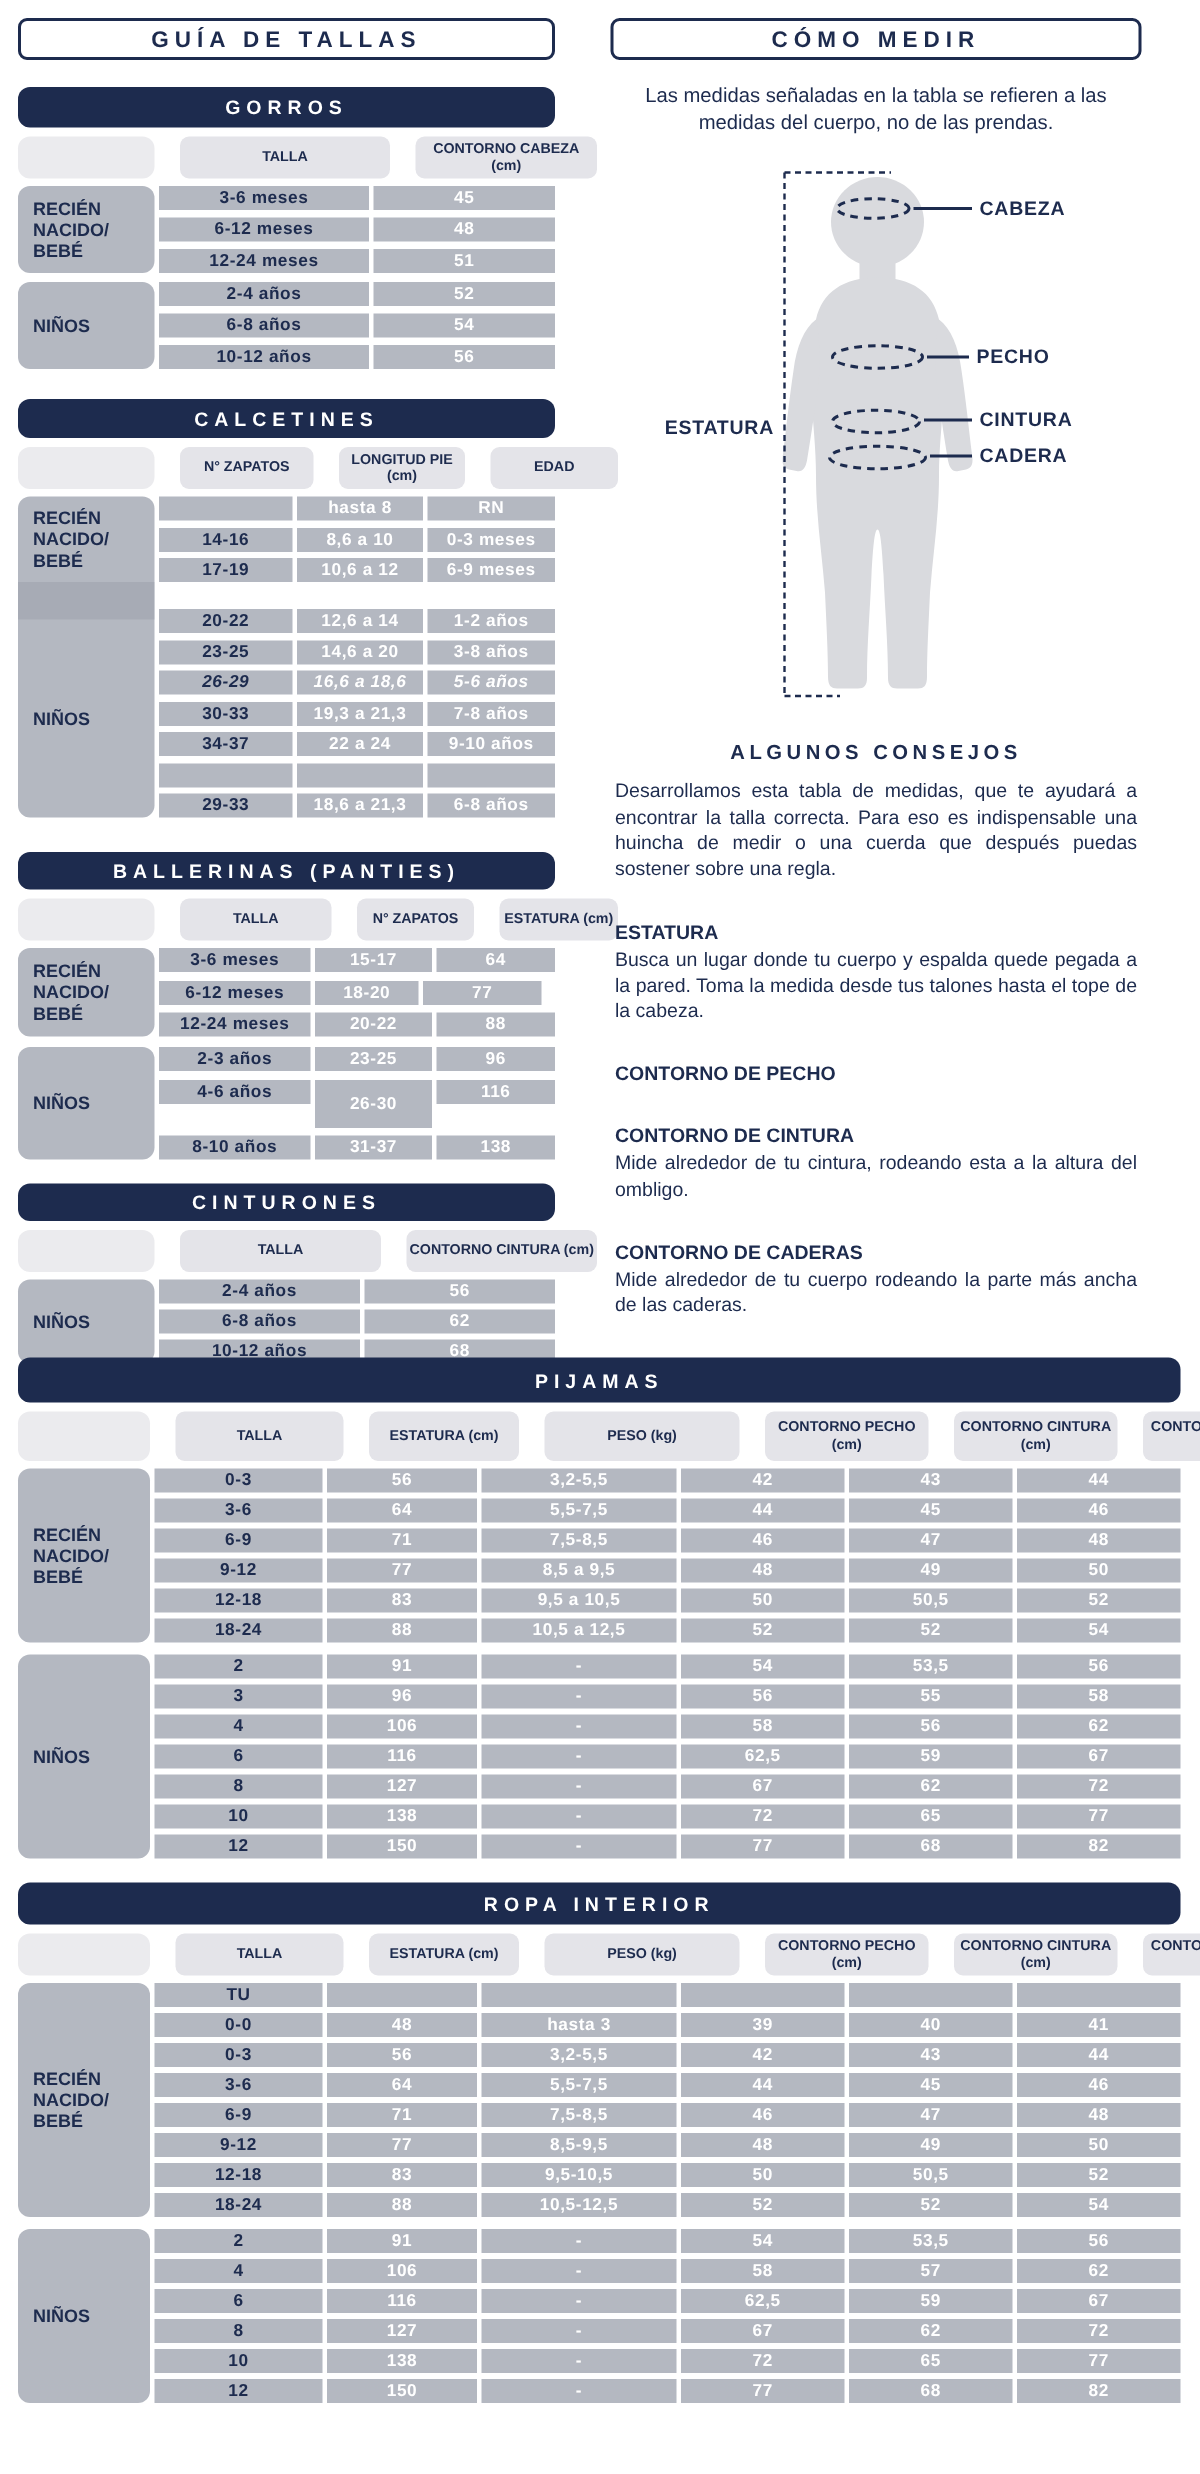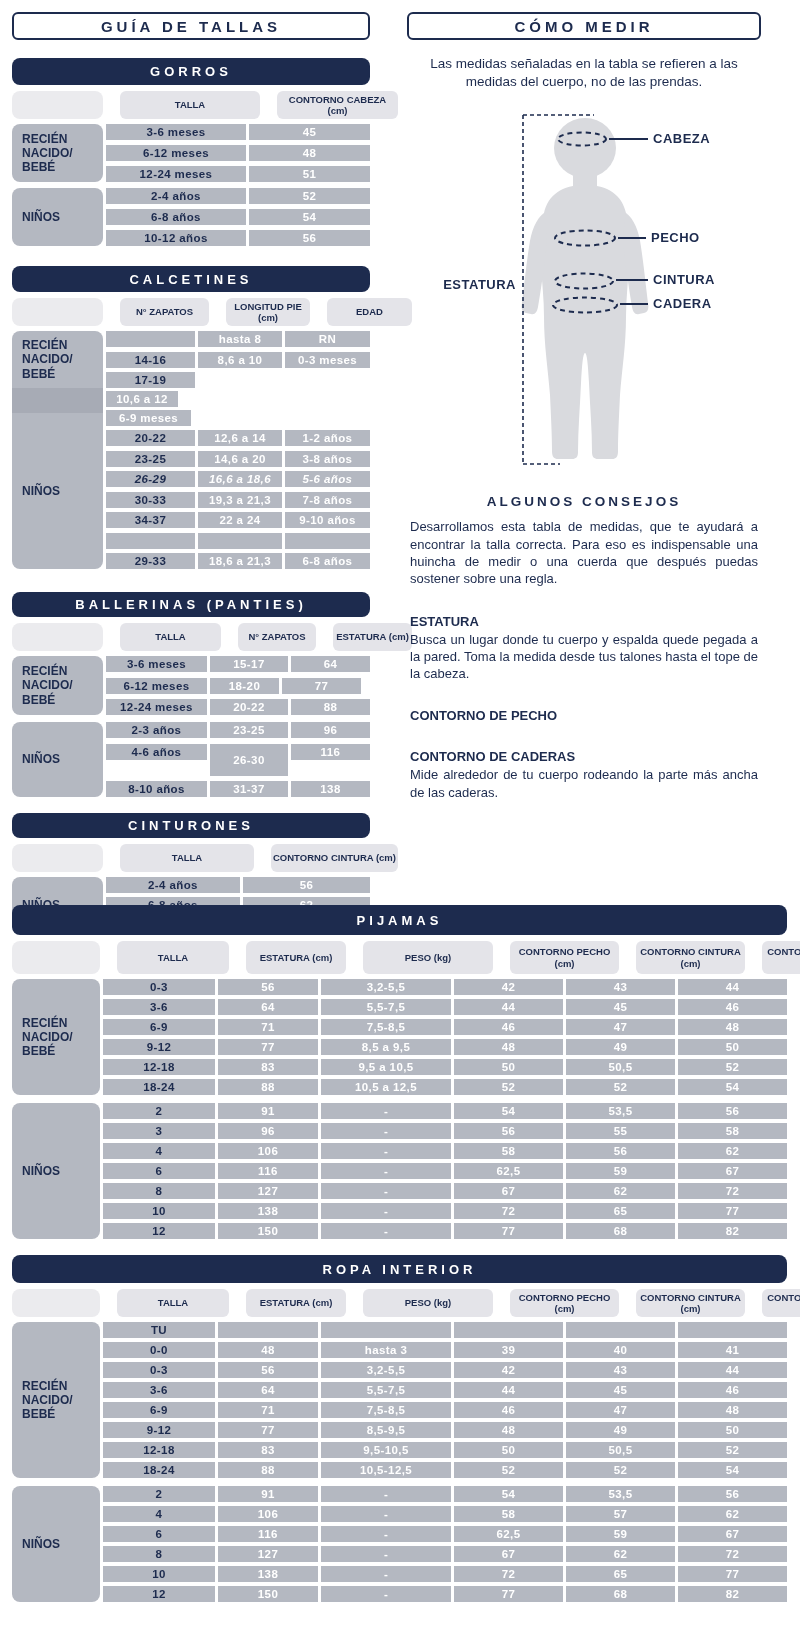"17-19" div.trow { flex-direction: column -> none; margin-bottom: 4px -> 18px }
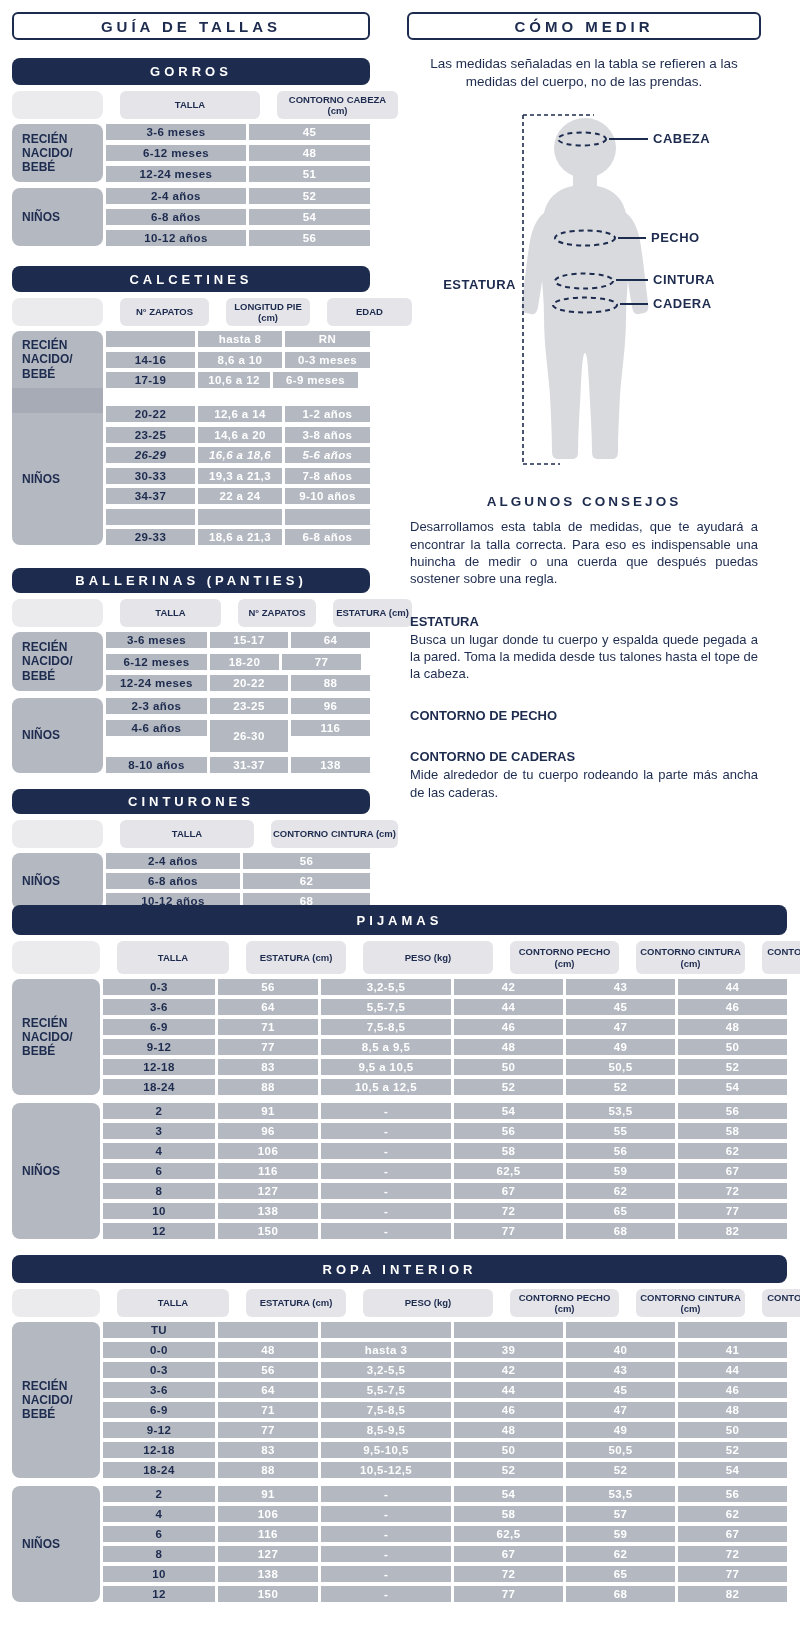"10,6 a 12" div.tcell { width: 72px -> 84px }
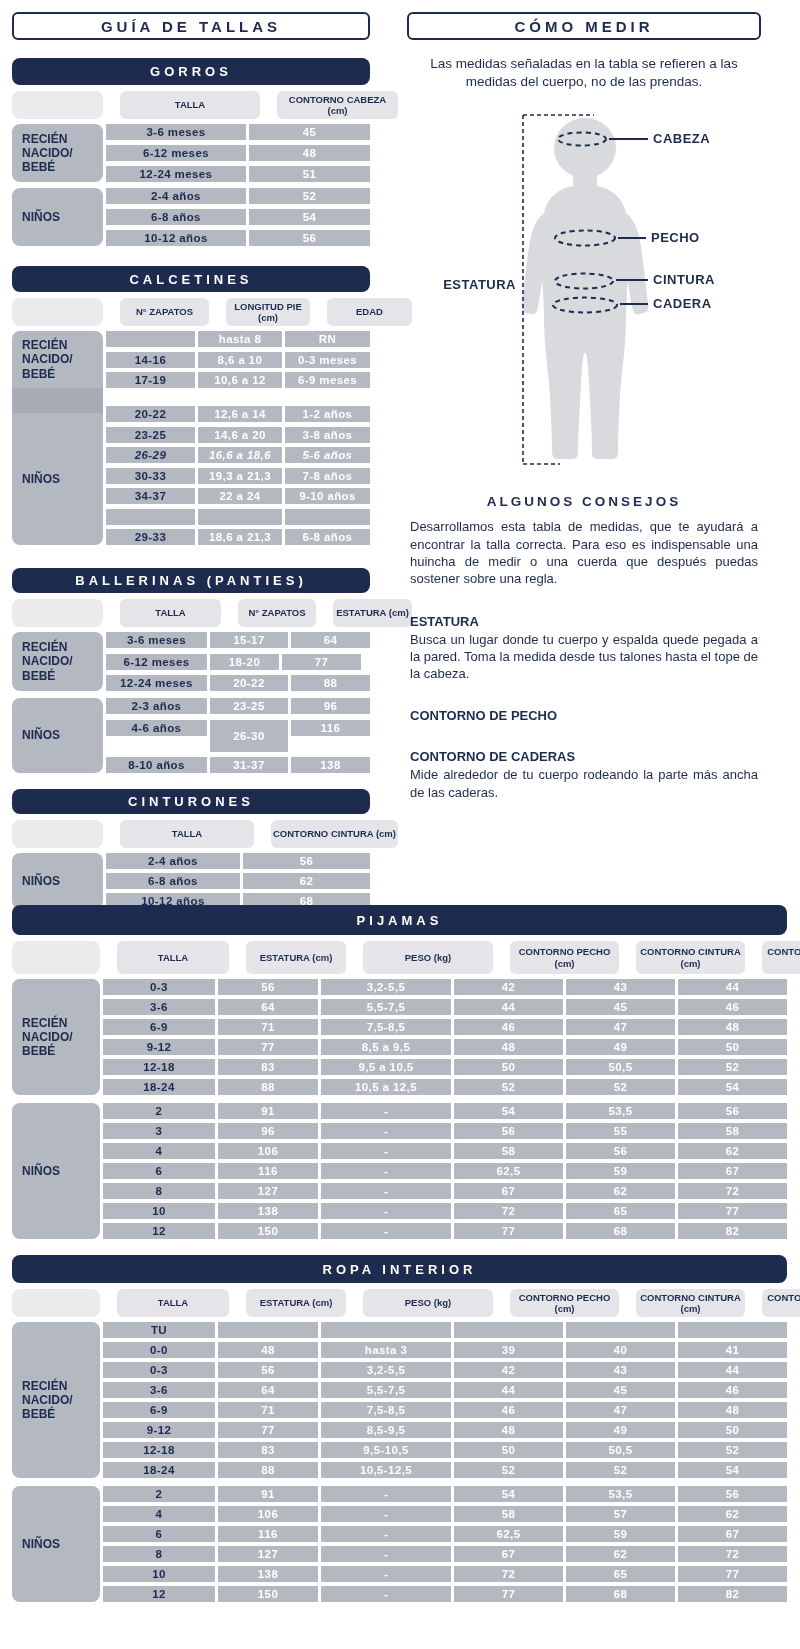"CONTORNO DE CINTURA" div.tip { html: none -> <div> <div>CONTORNO DE CINTURA</div> <div>Mide alrededor de tu cintura, rodeando esta a la altura del ombligo.</div> </div> }
